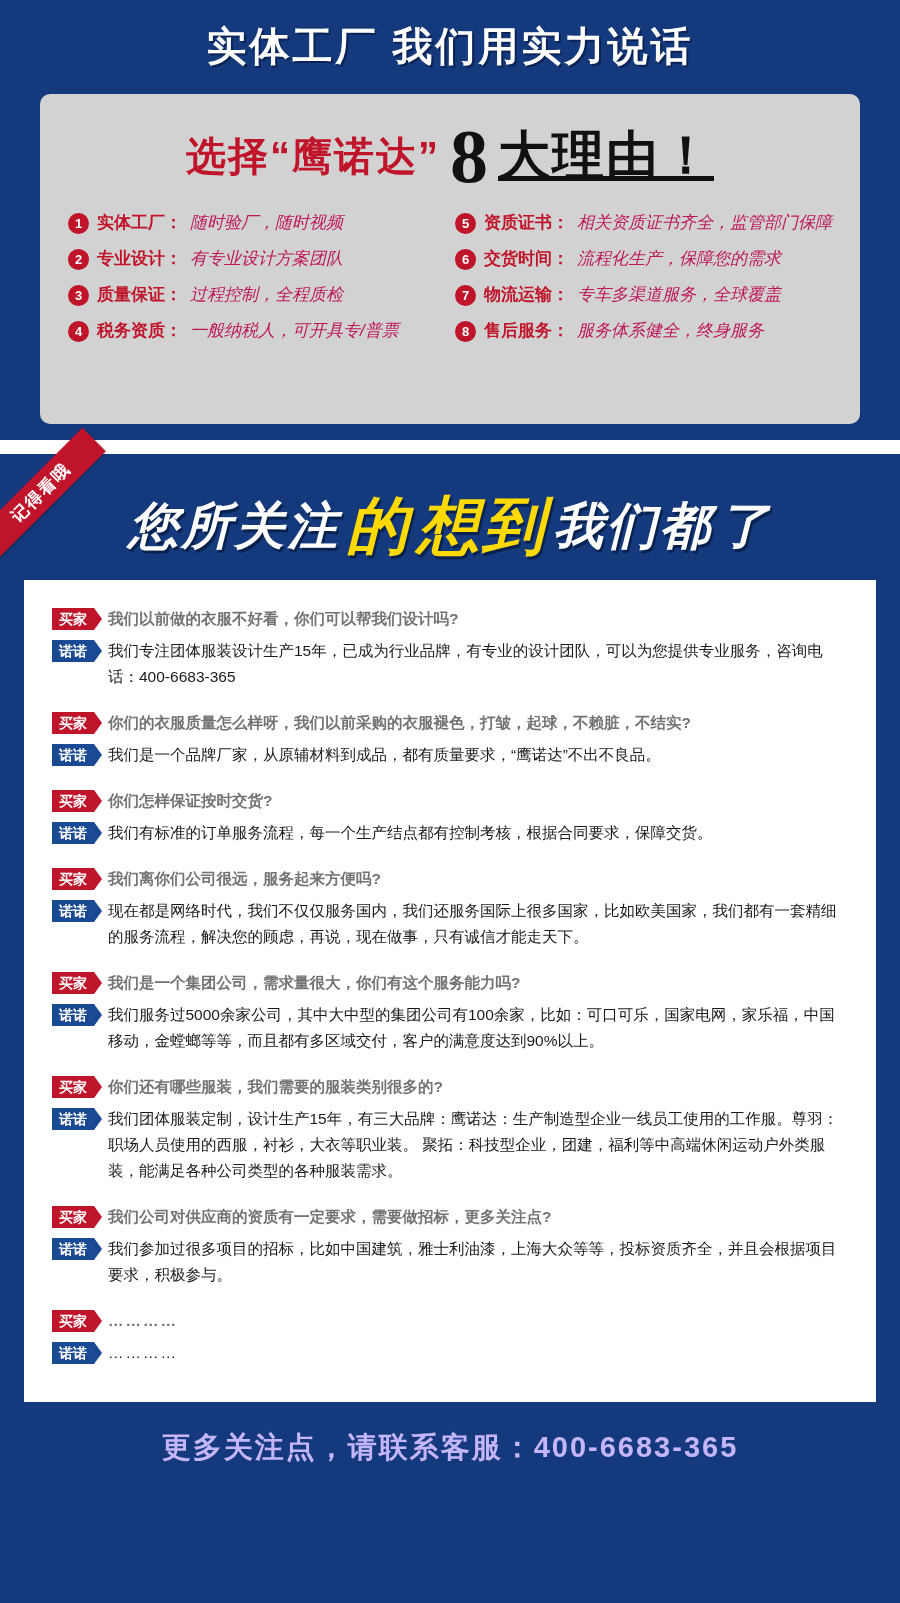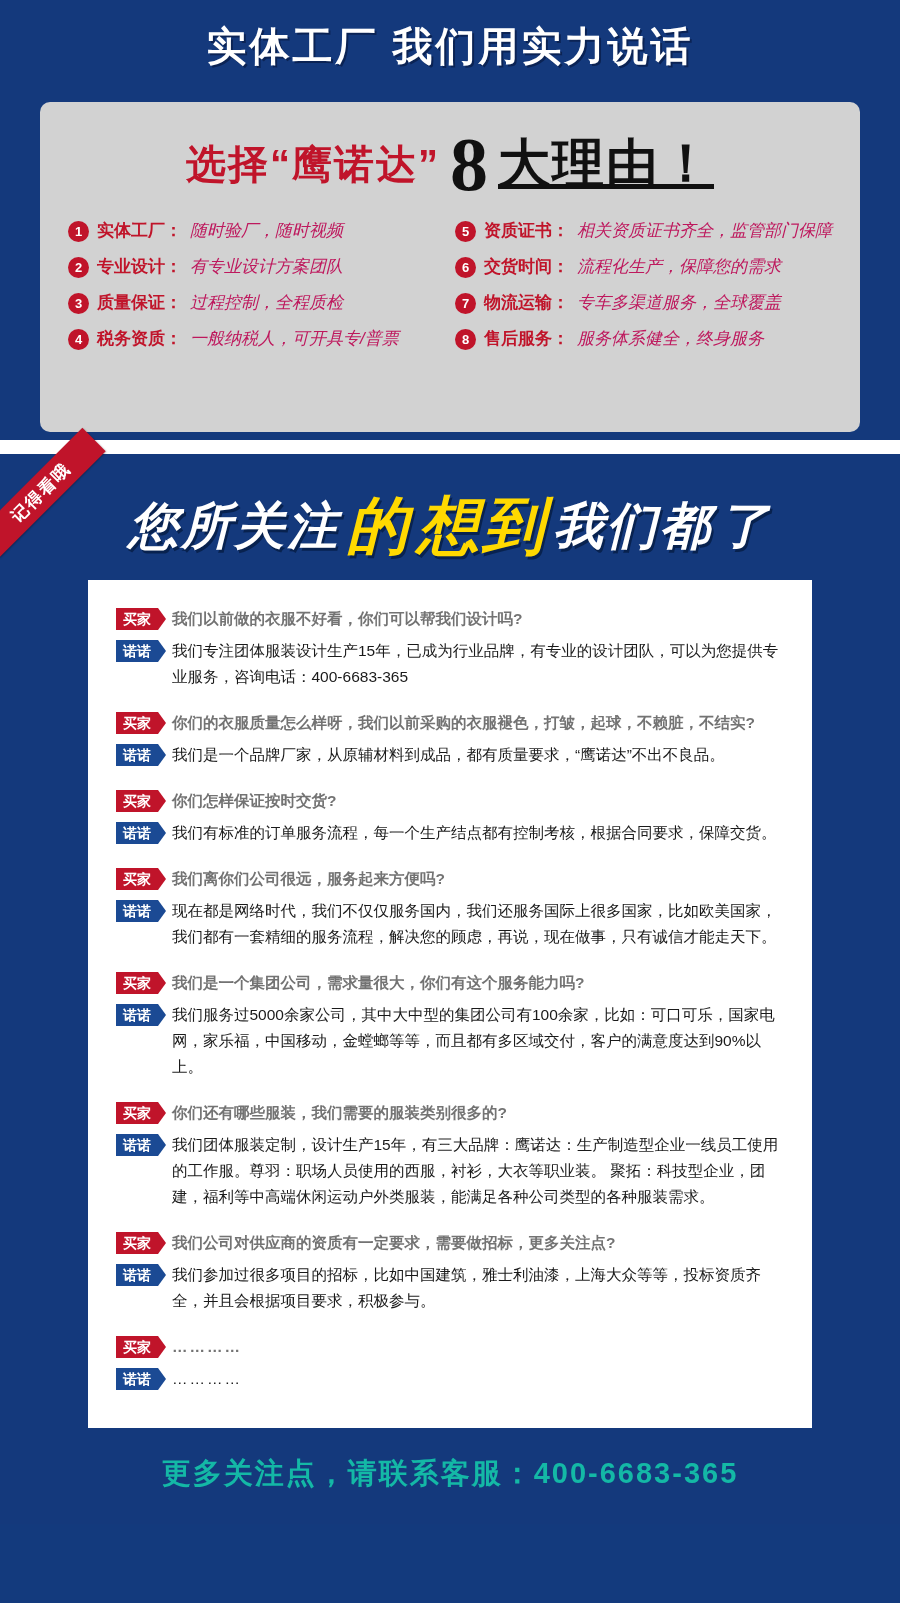"选择“鹰诺达”" .gray-card { margin: 20px auto 0 auto -> 12px auto 0 auto }
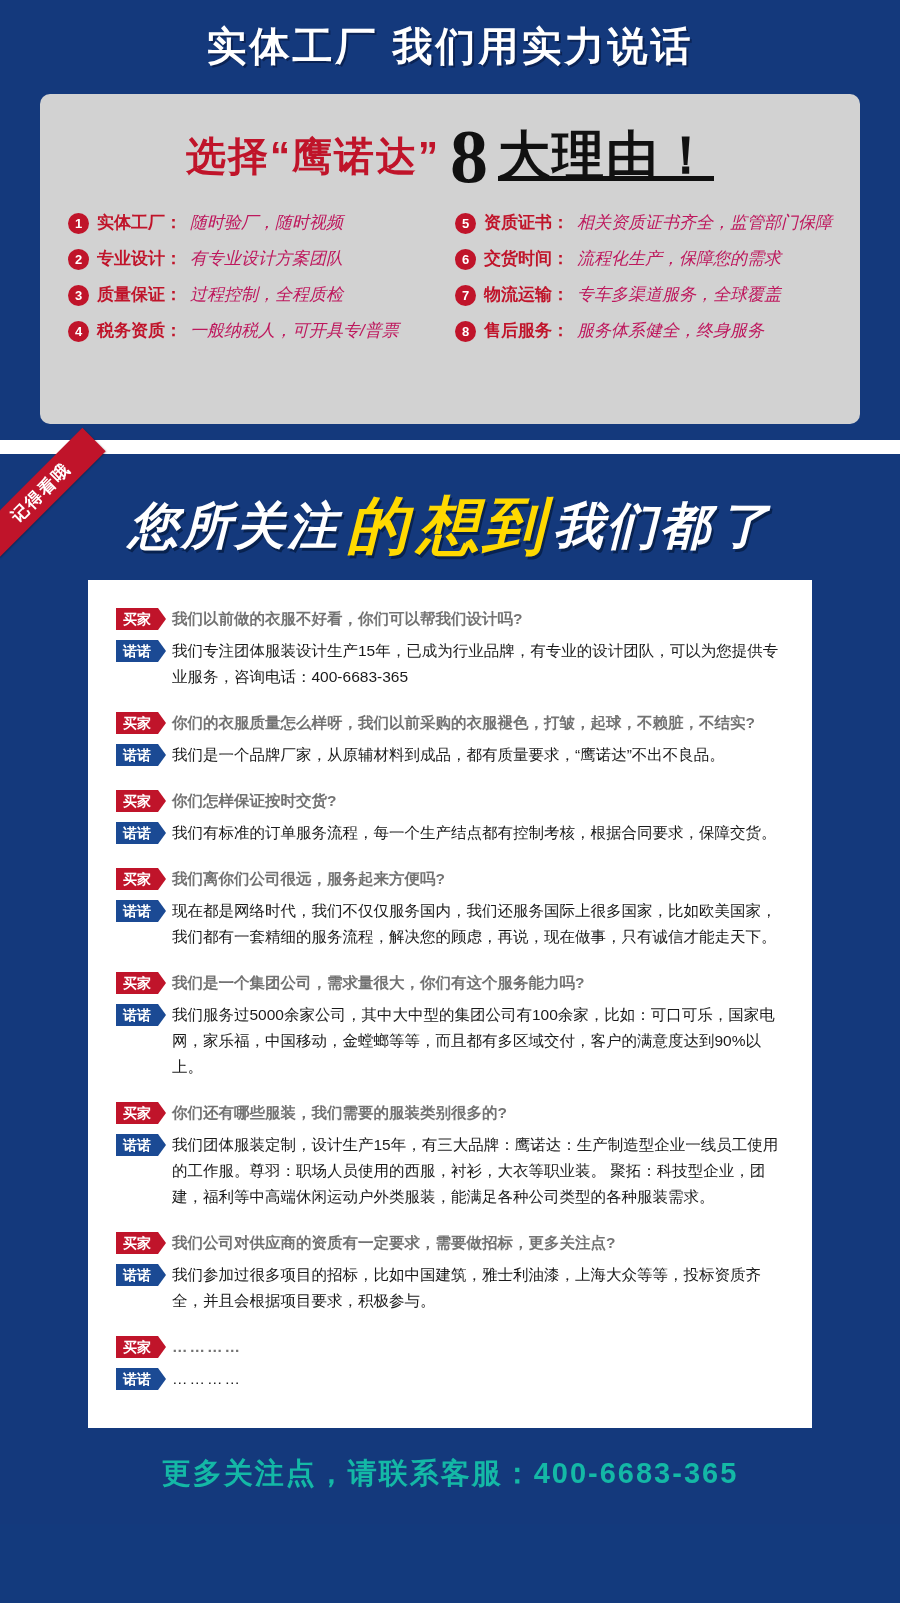"买家" .white-card { width: 724px -> 852px }
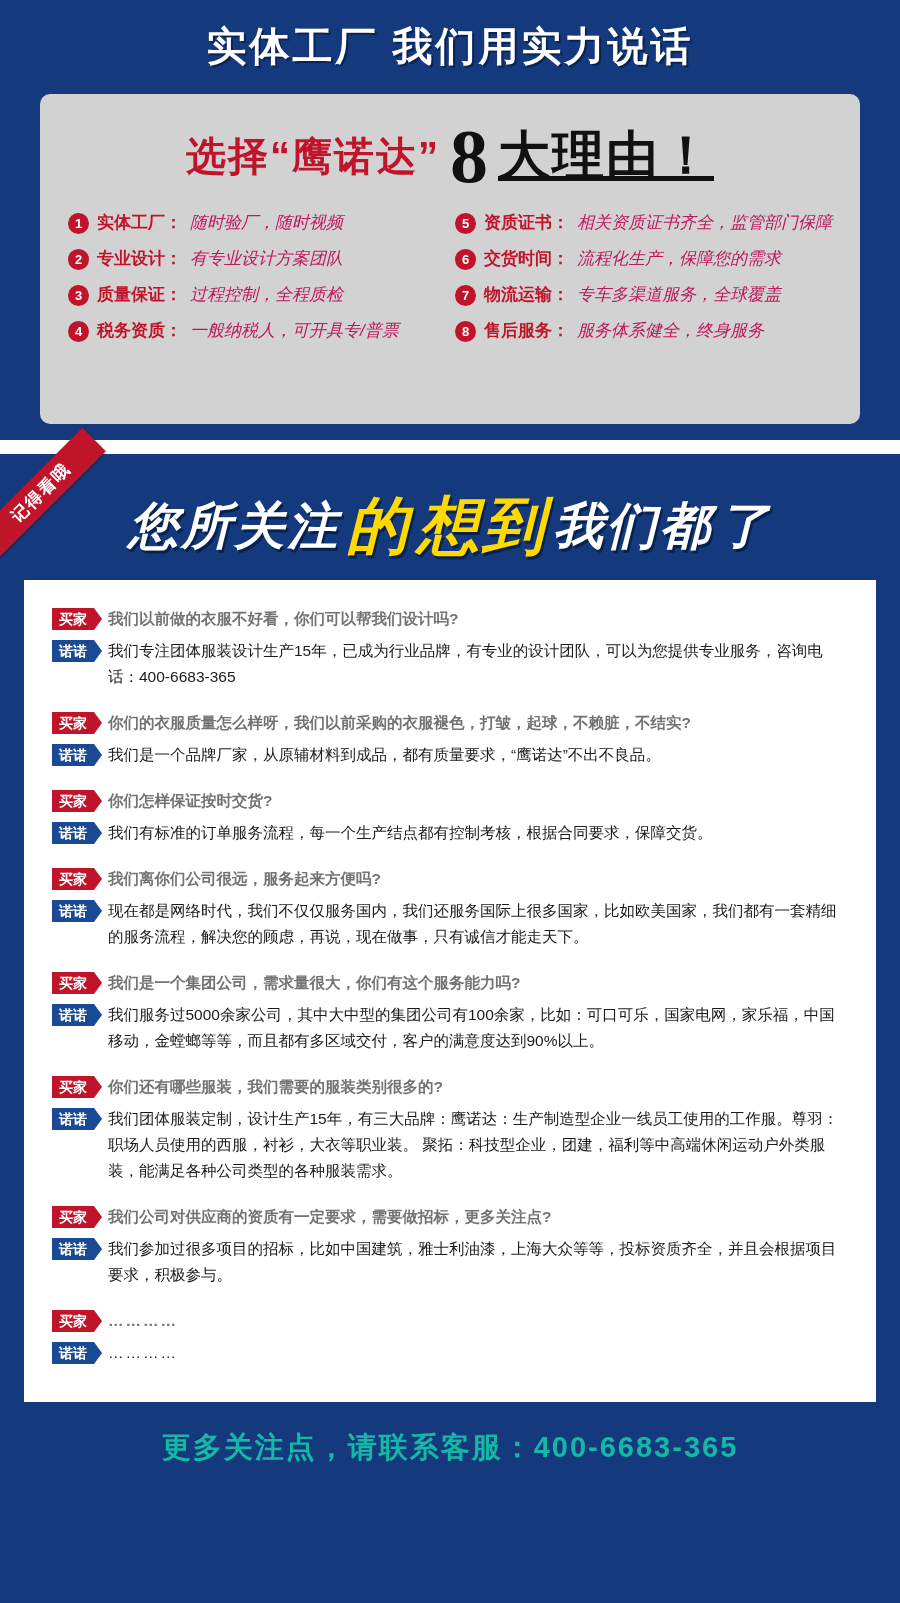"更多关注点，请联系客服：400-6683-365" .footer { color: #14b8a6 -> #c4b5fd }
